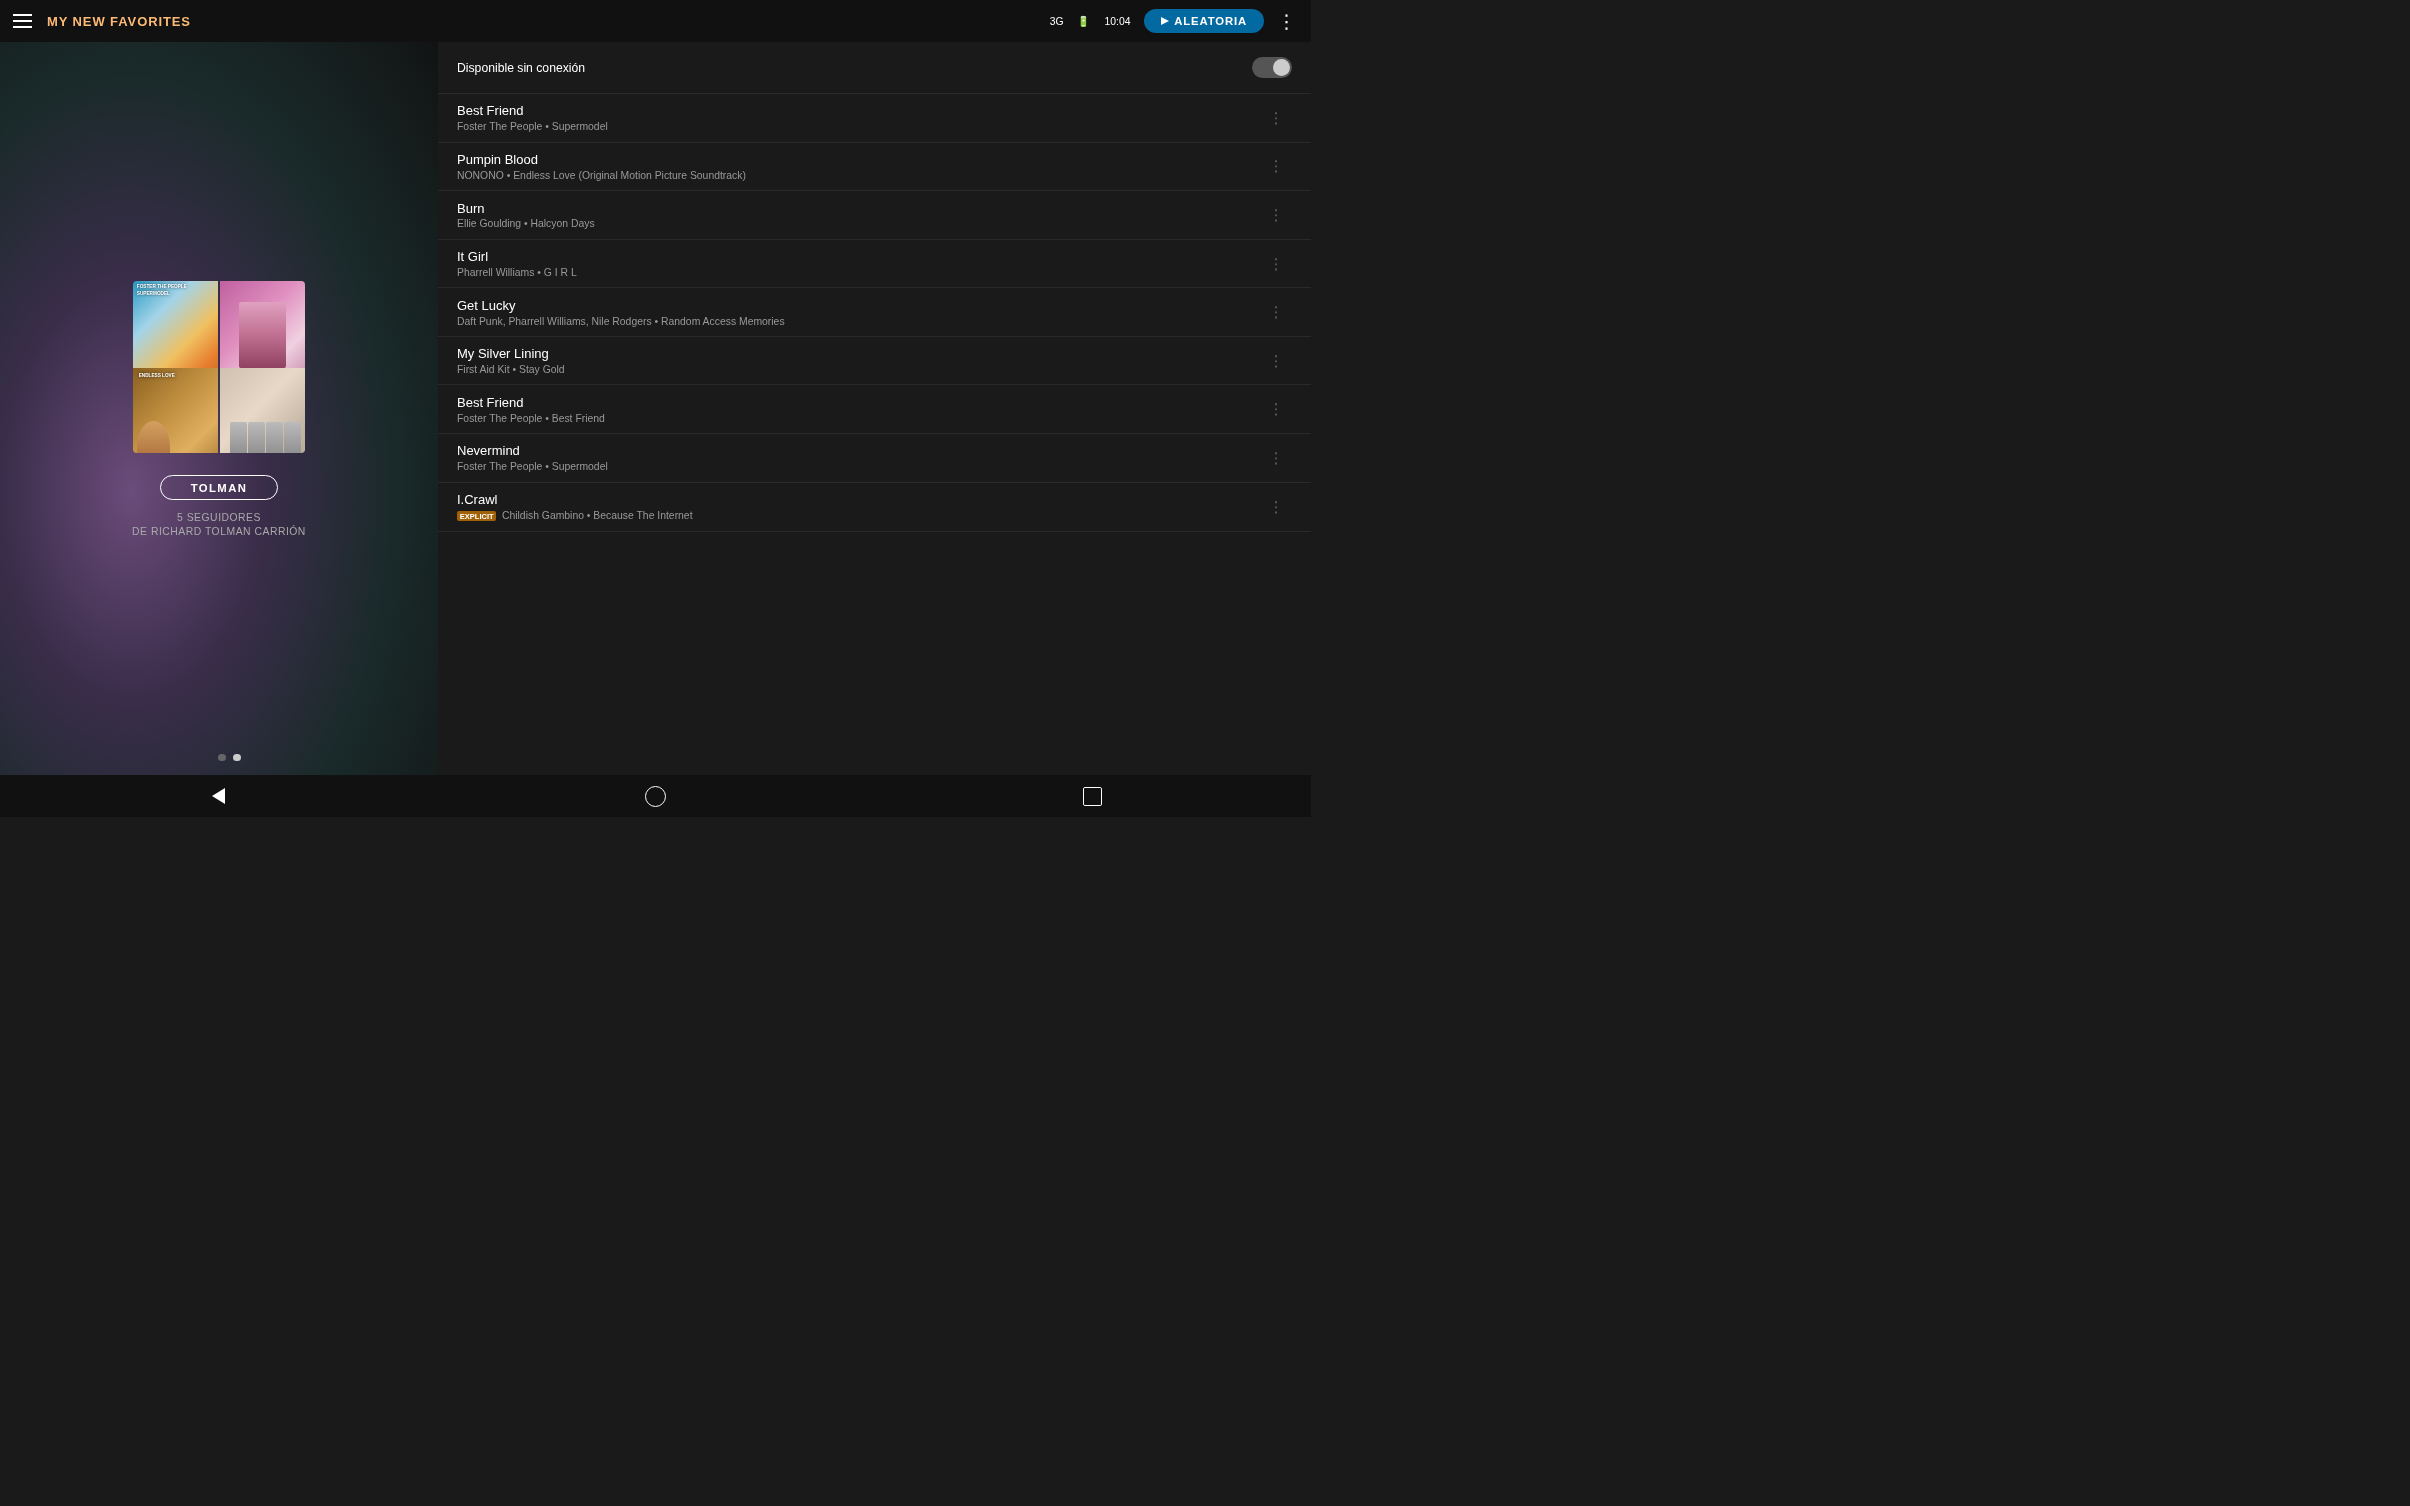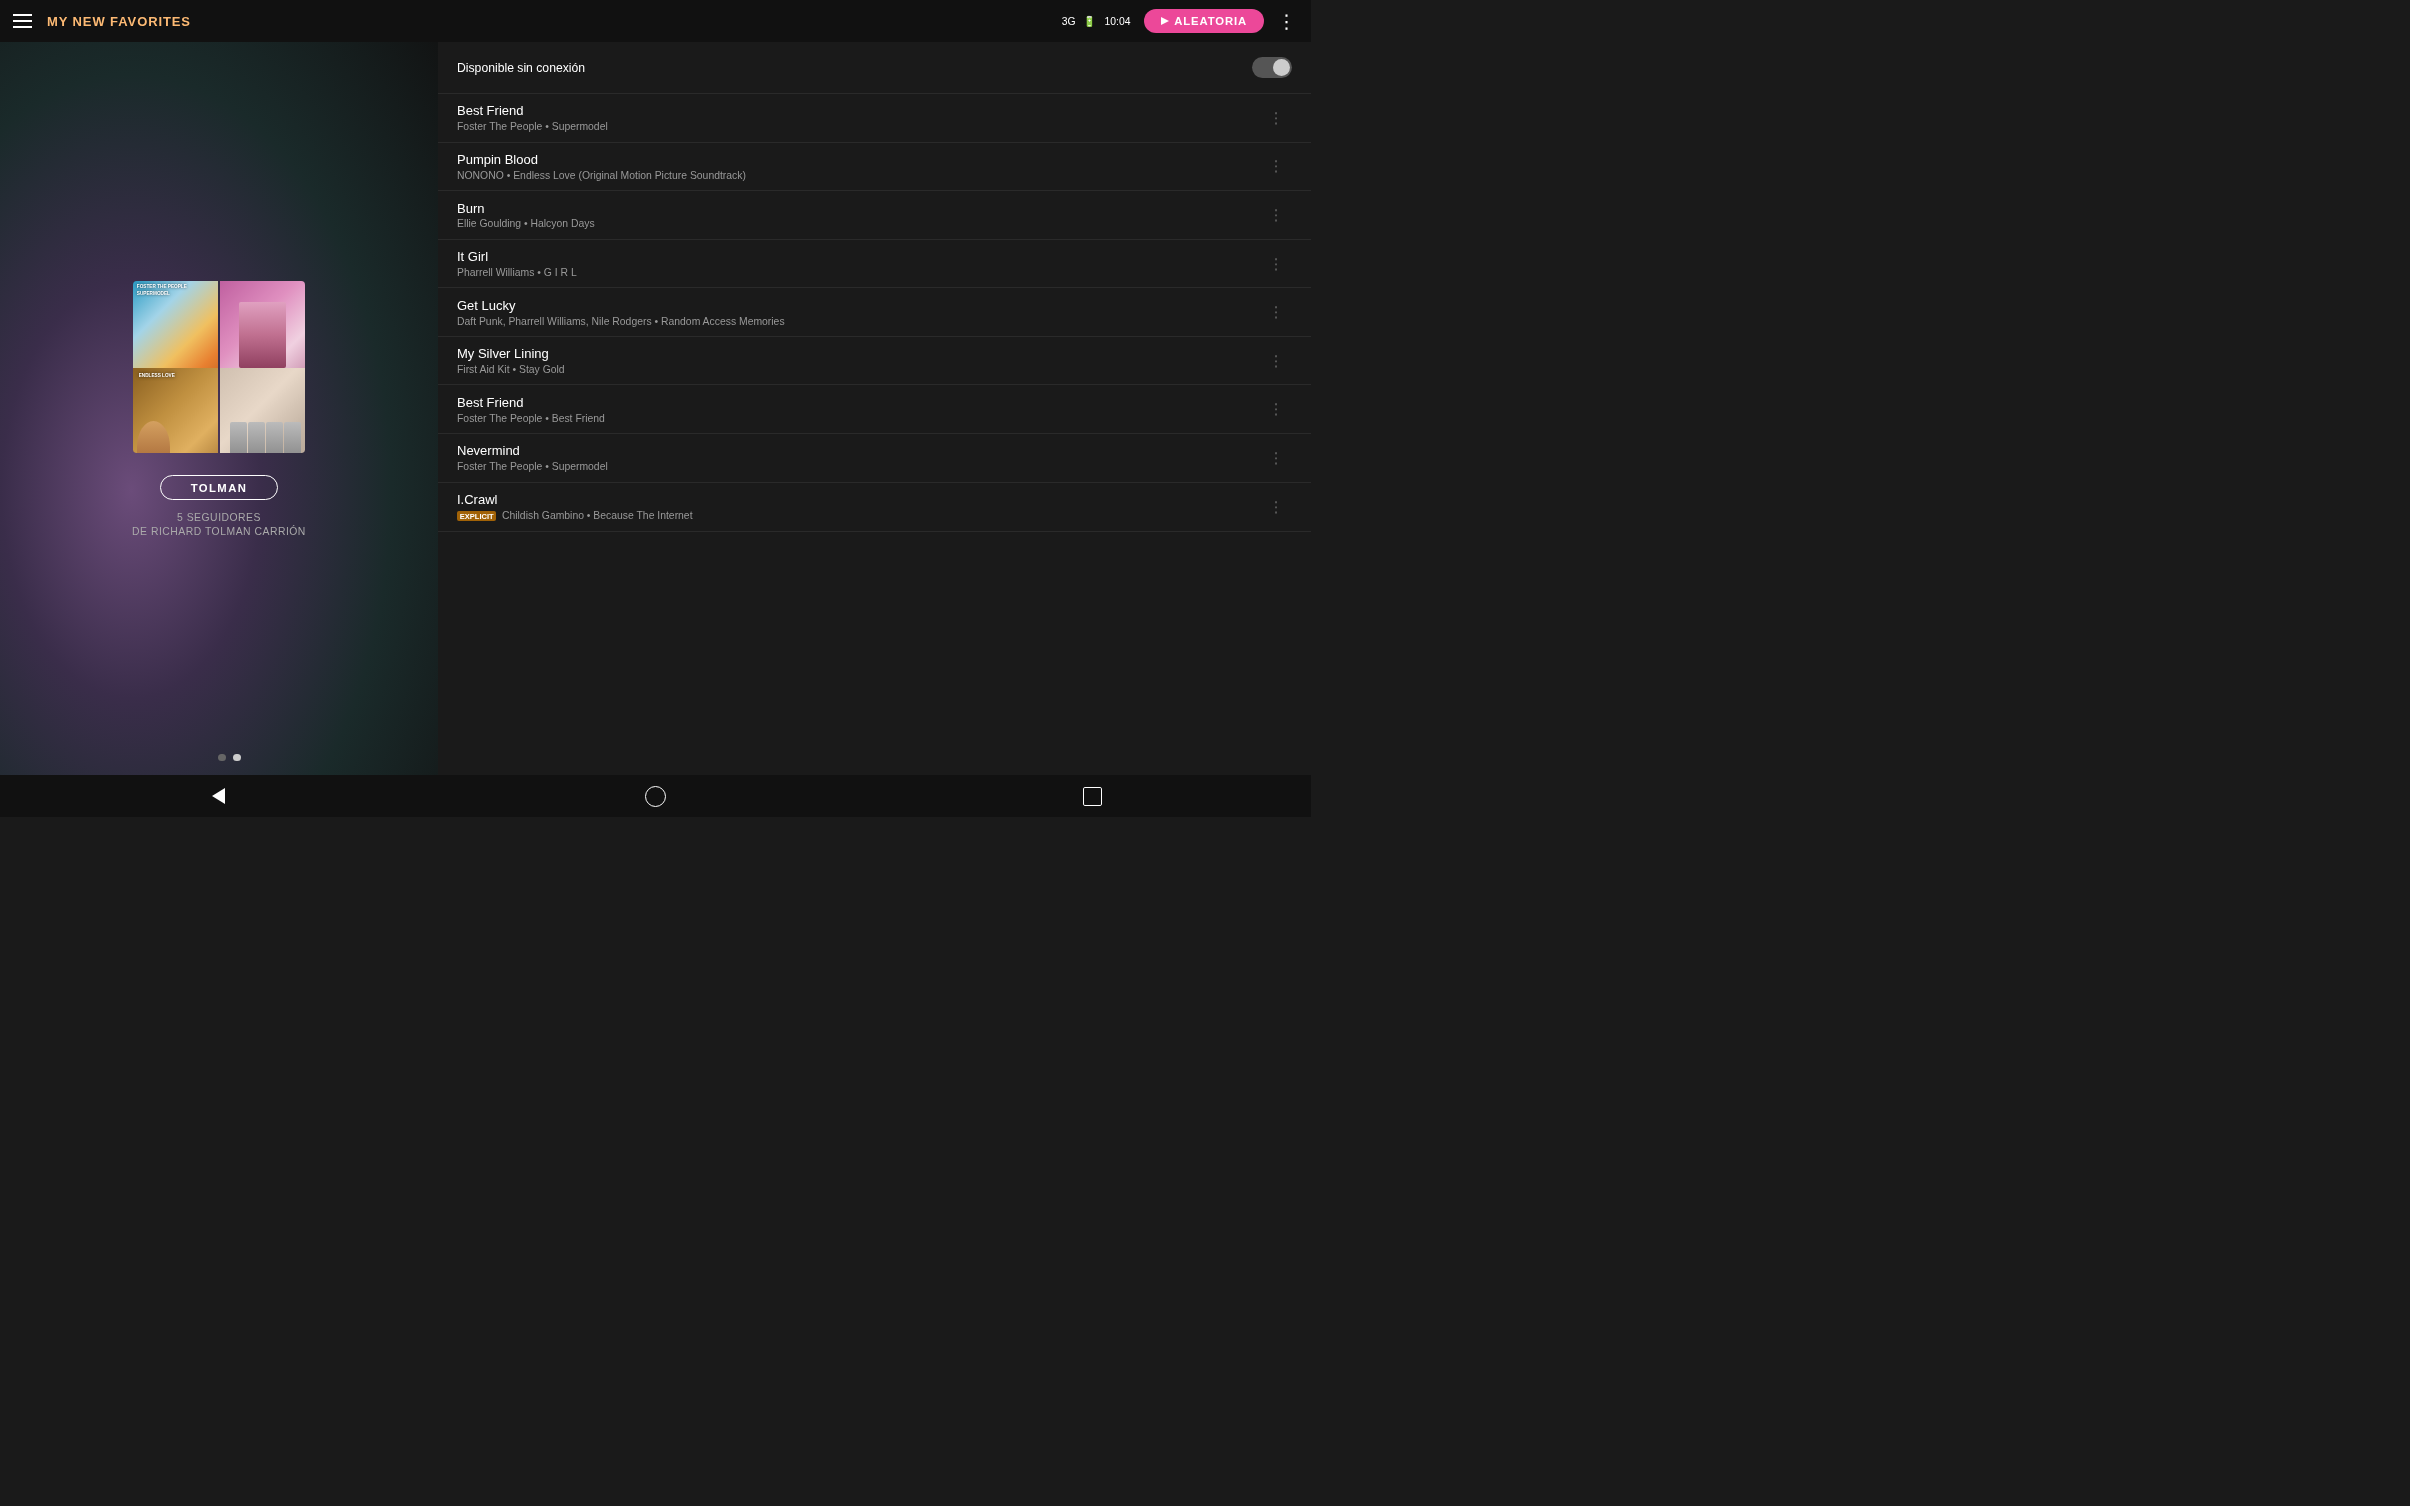"3G" .status-bar { gap: 8px -> 14px }
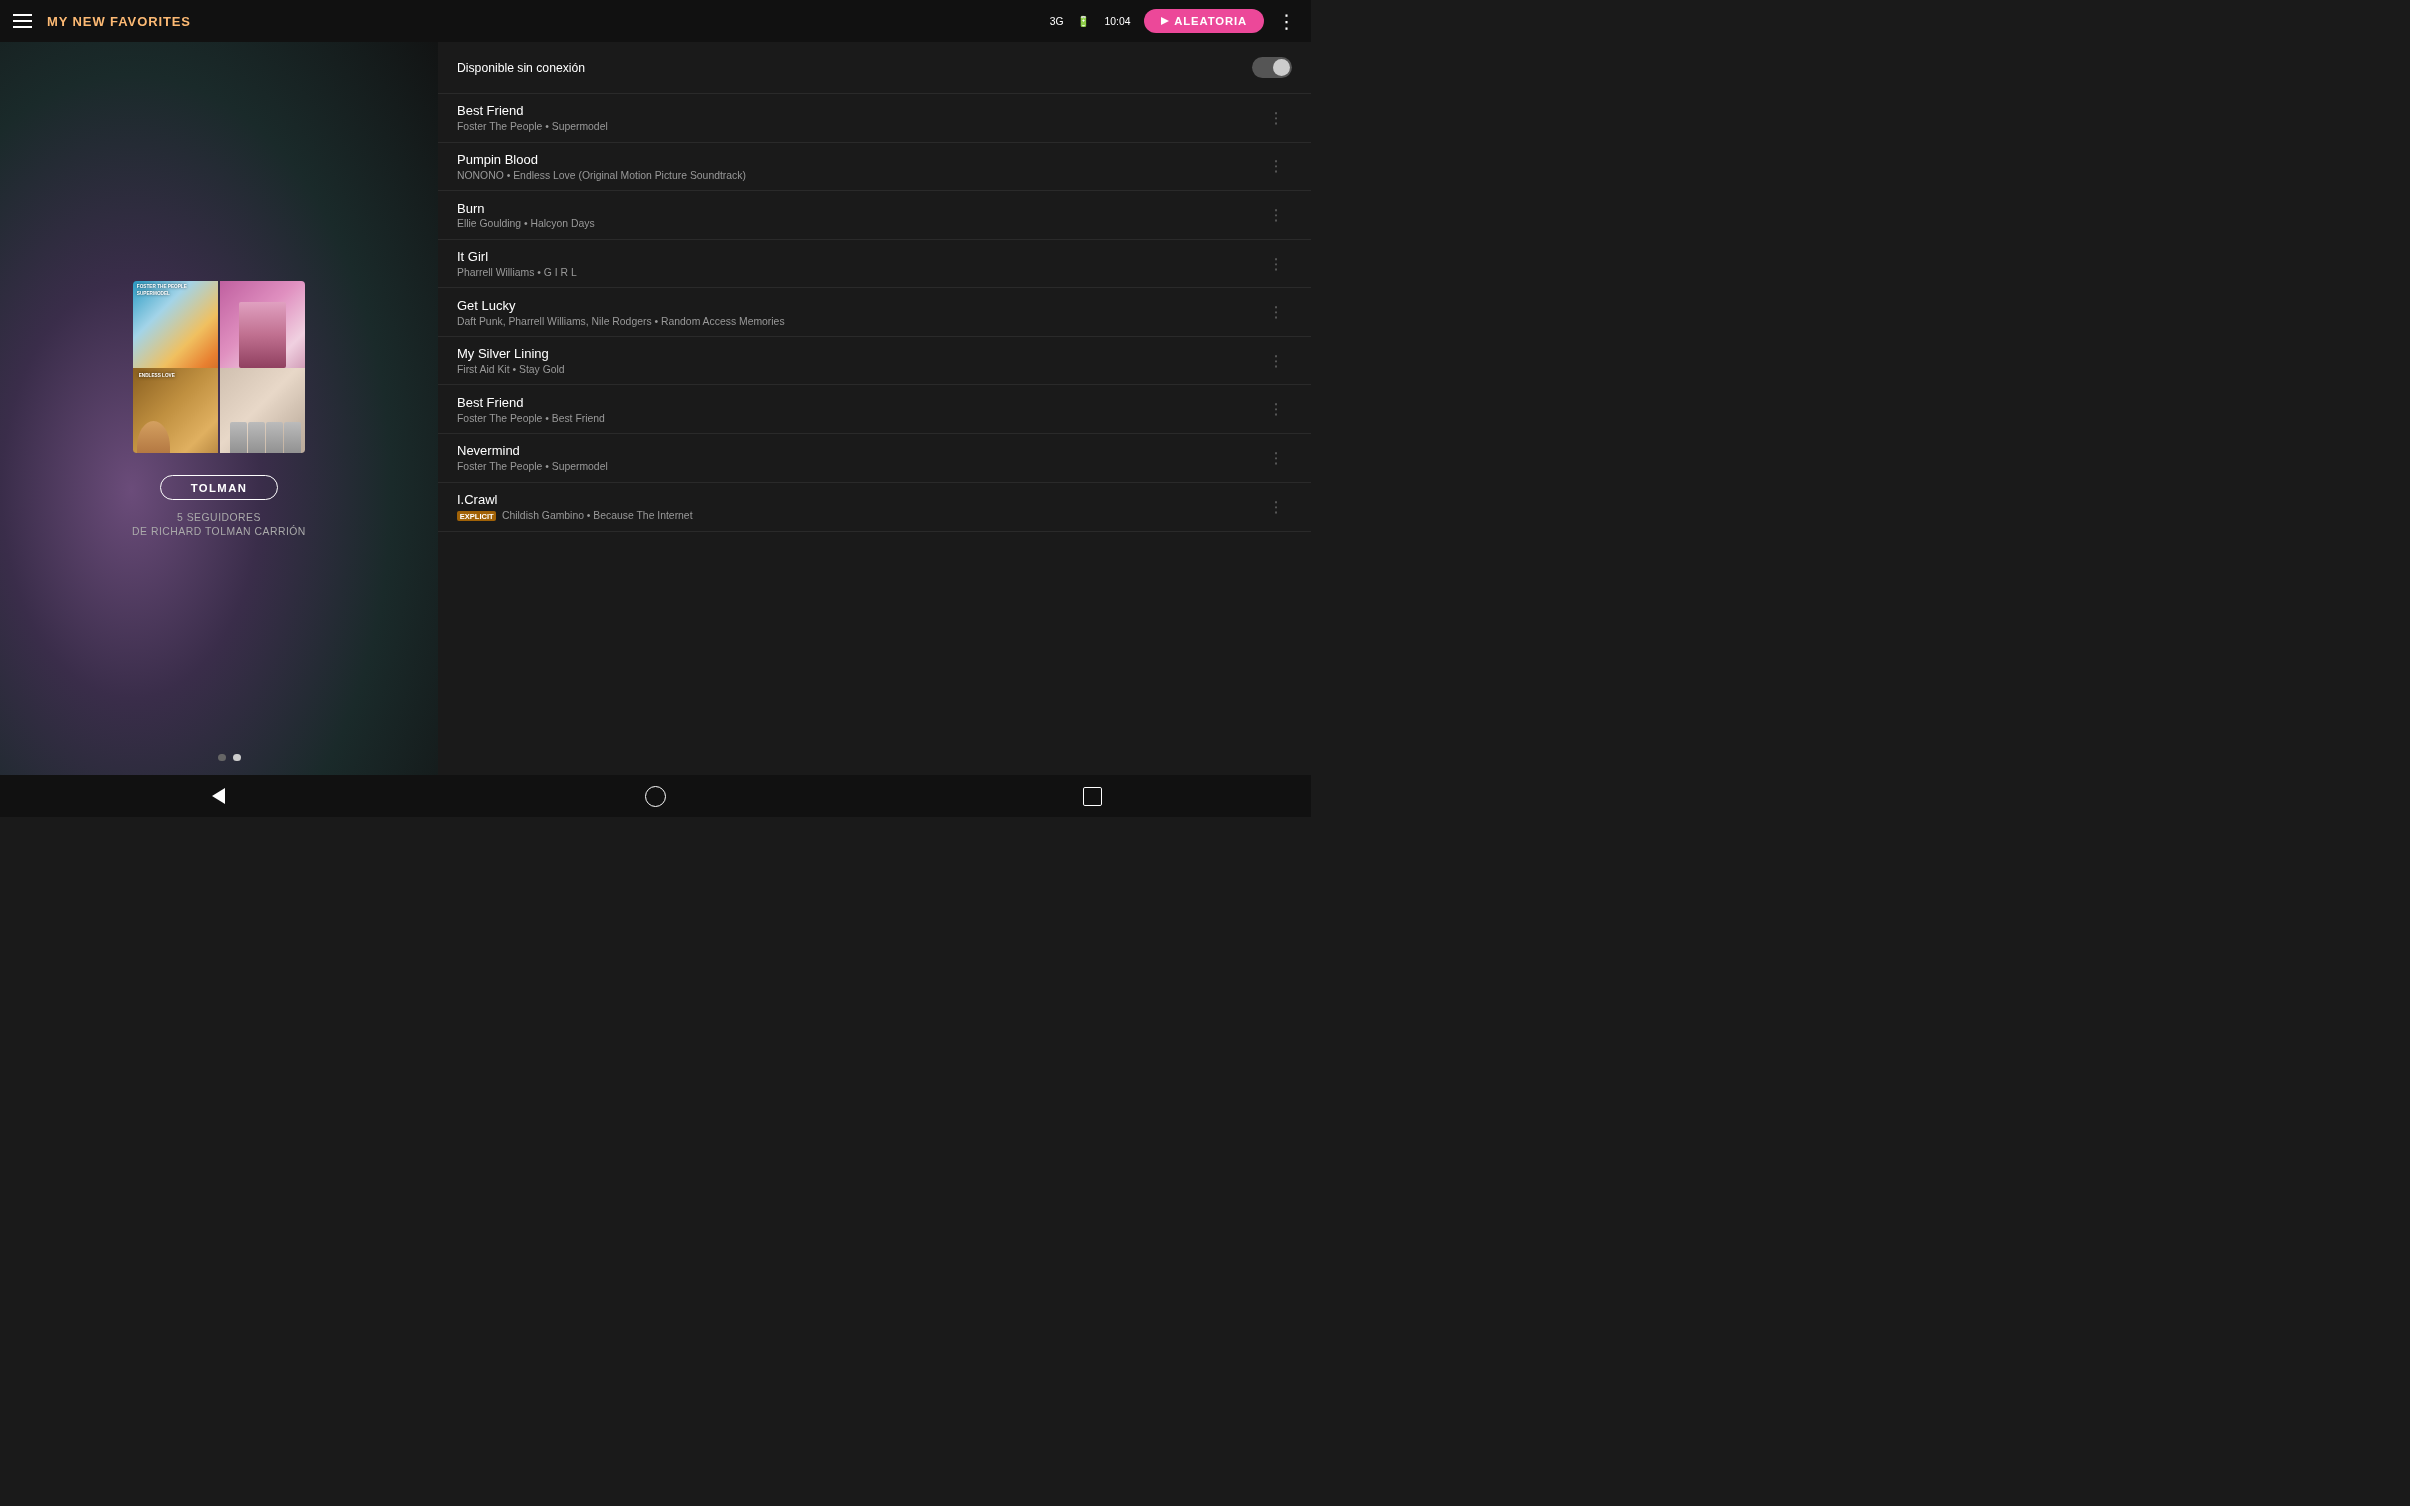"ALEATORIA" .aleatoria-btn { background: #ec4899 -> #0369a1 }
